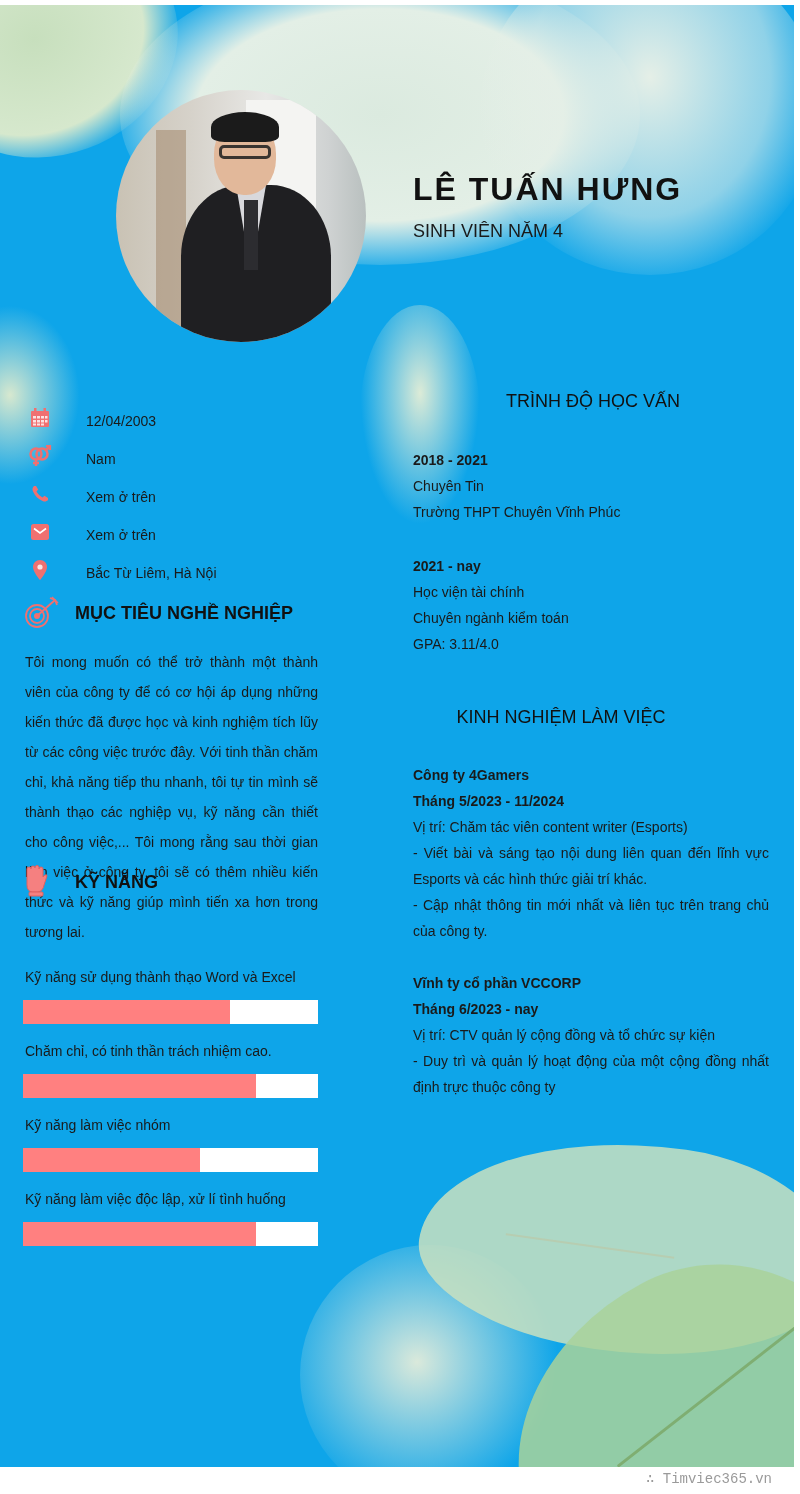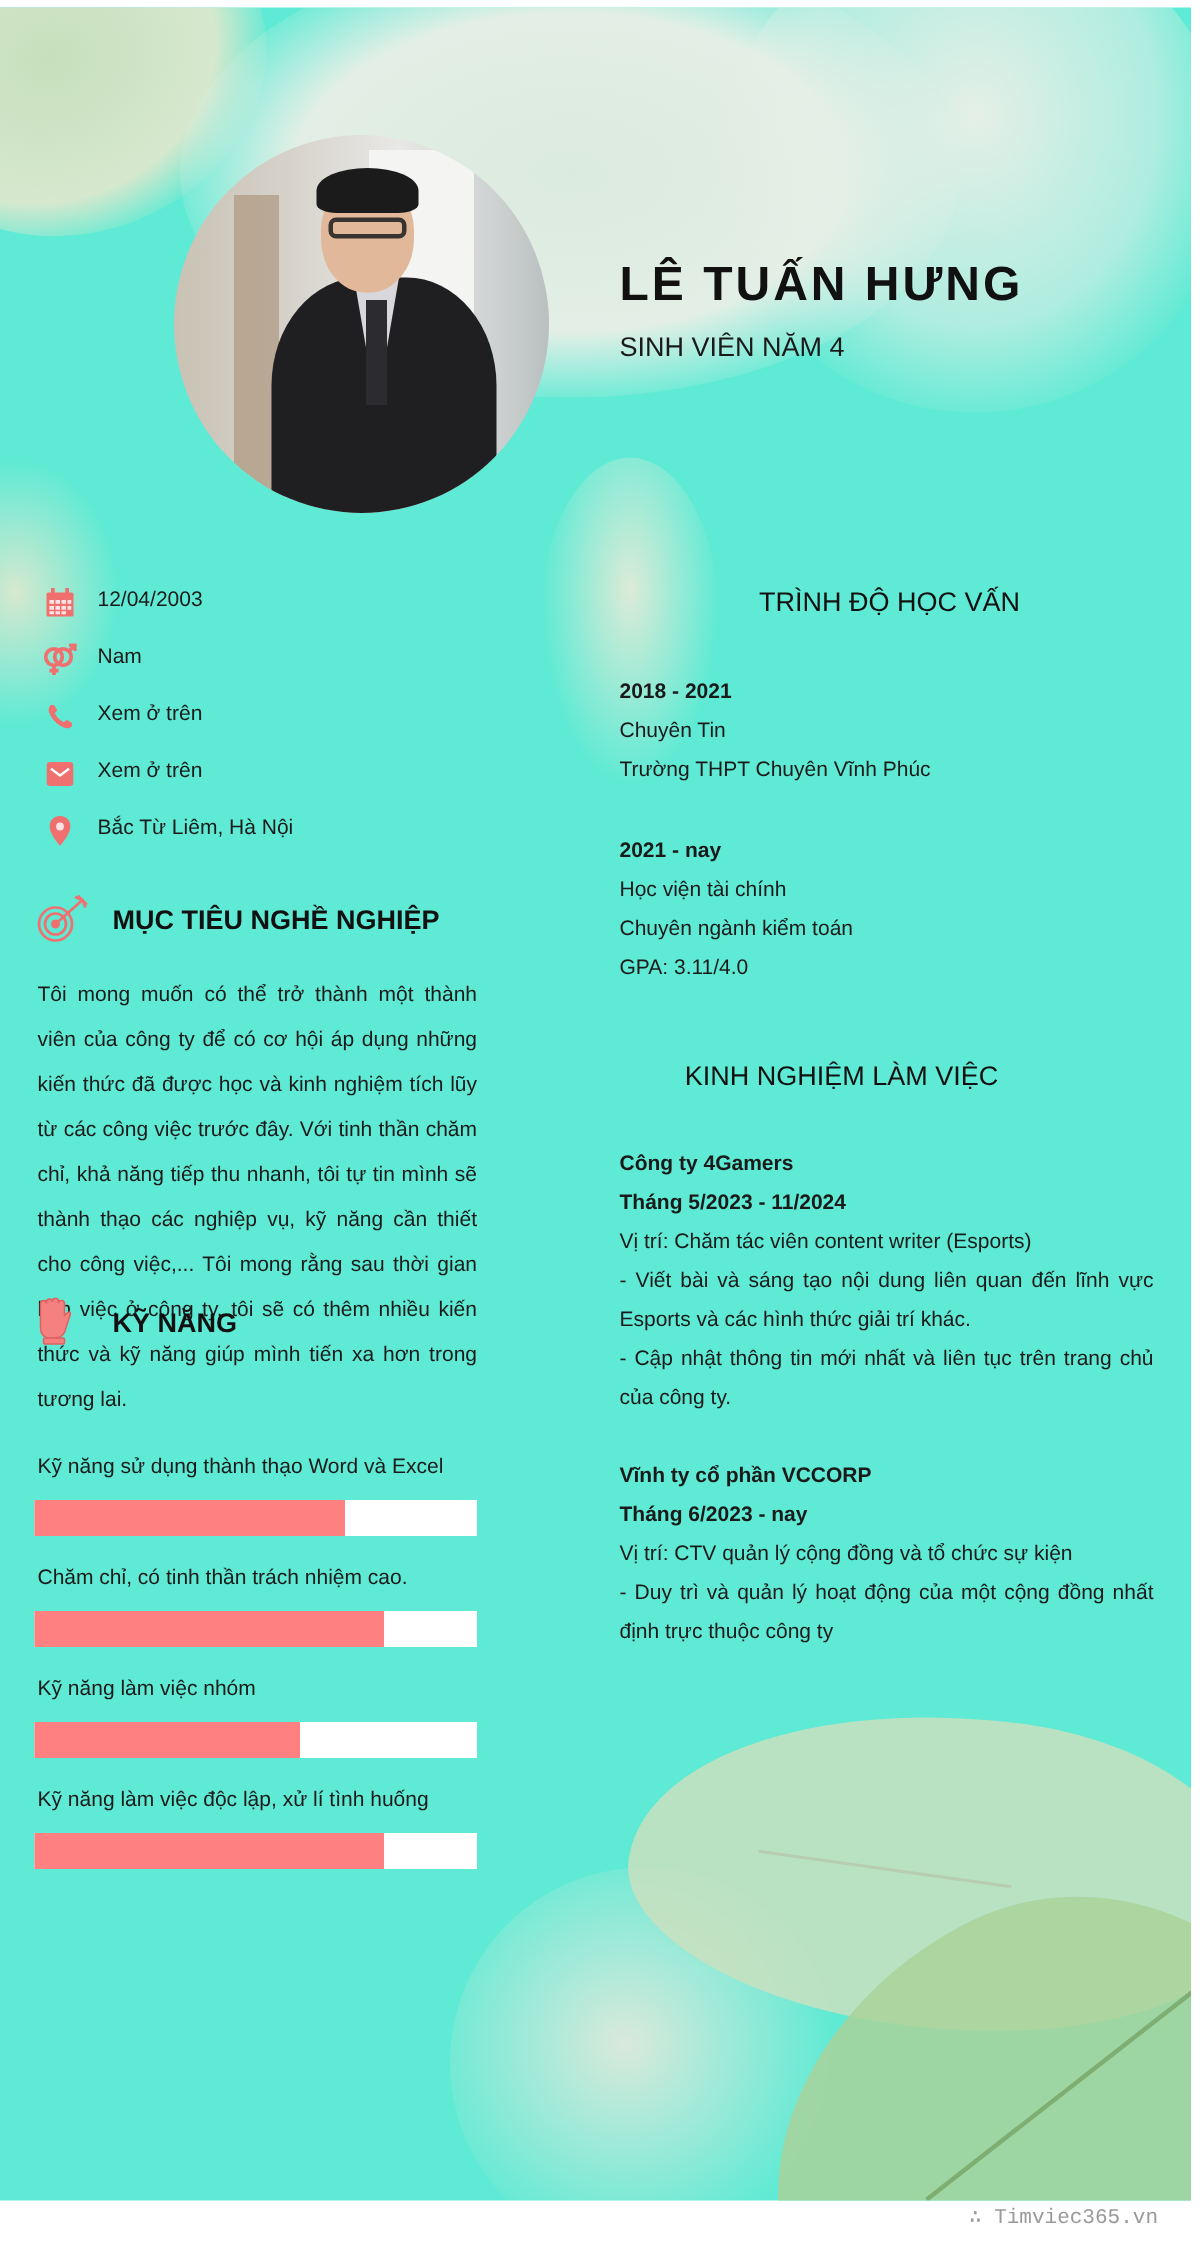"LÊ TUẤN HƯNG" .page { background: #5eead4 -> #0ea5e9 }
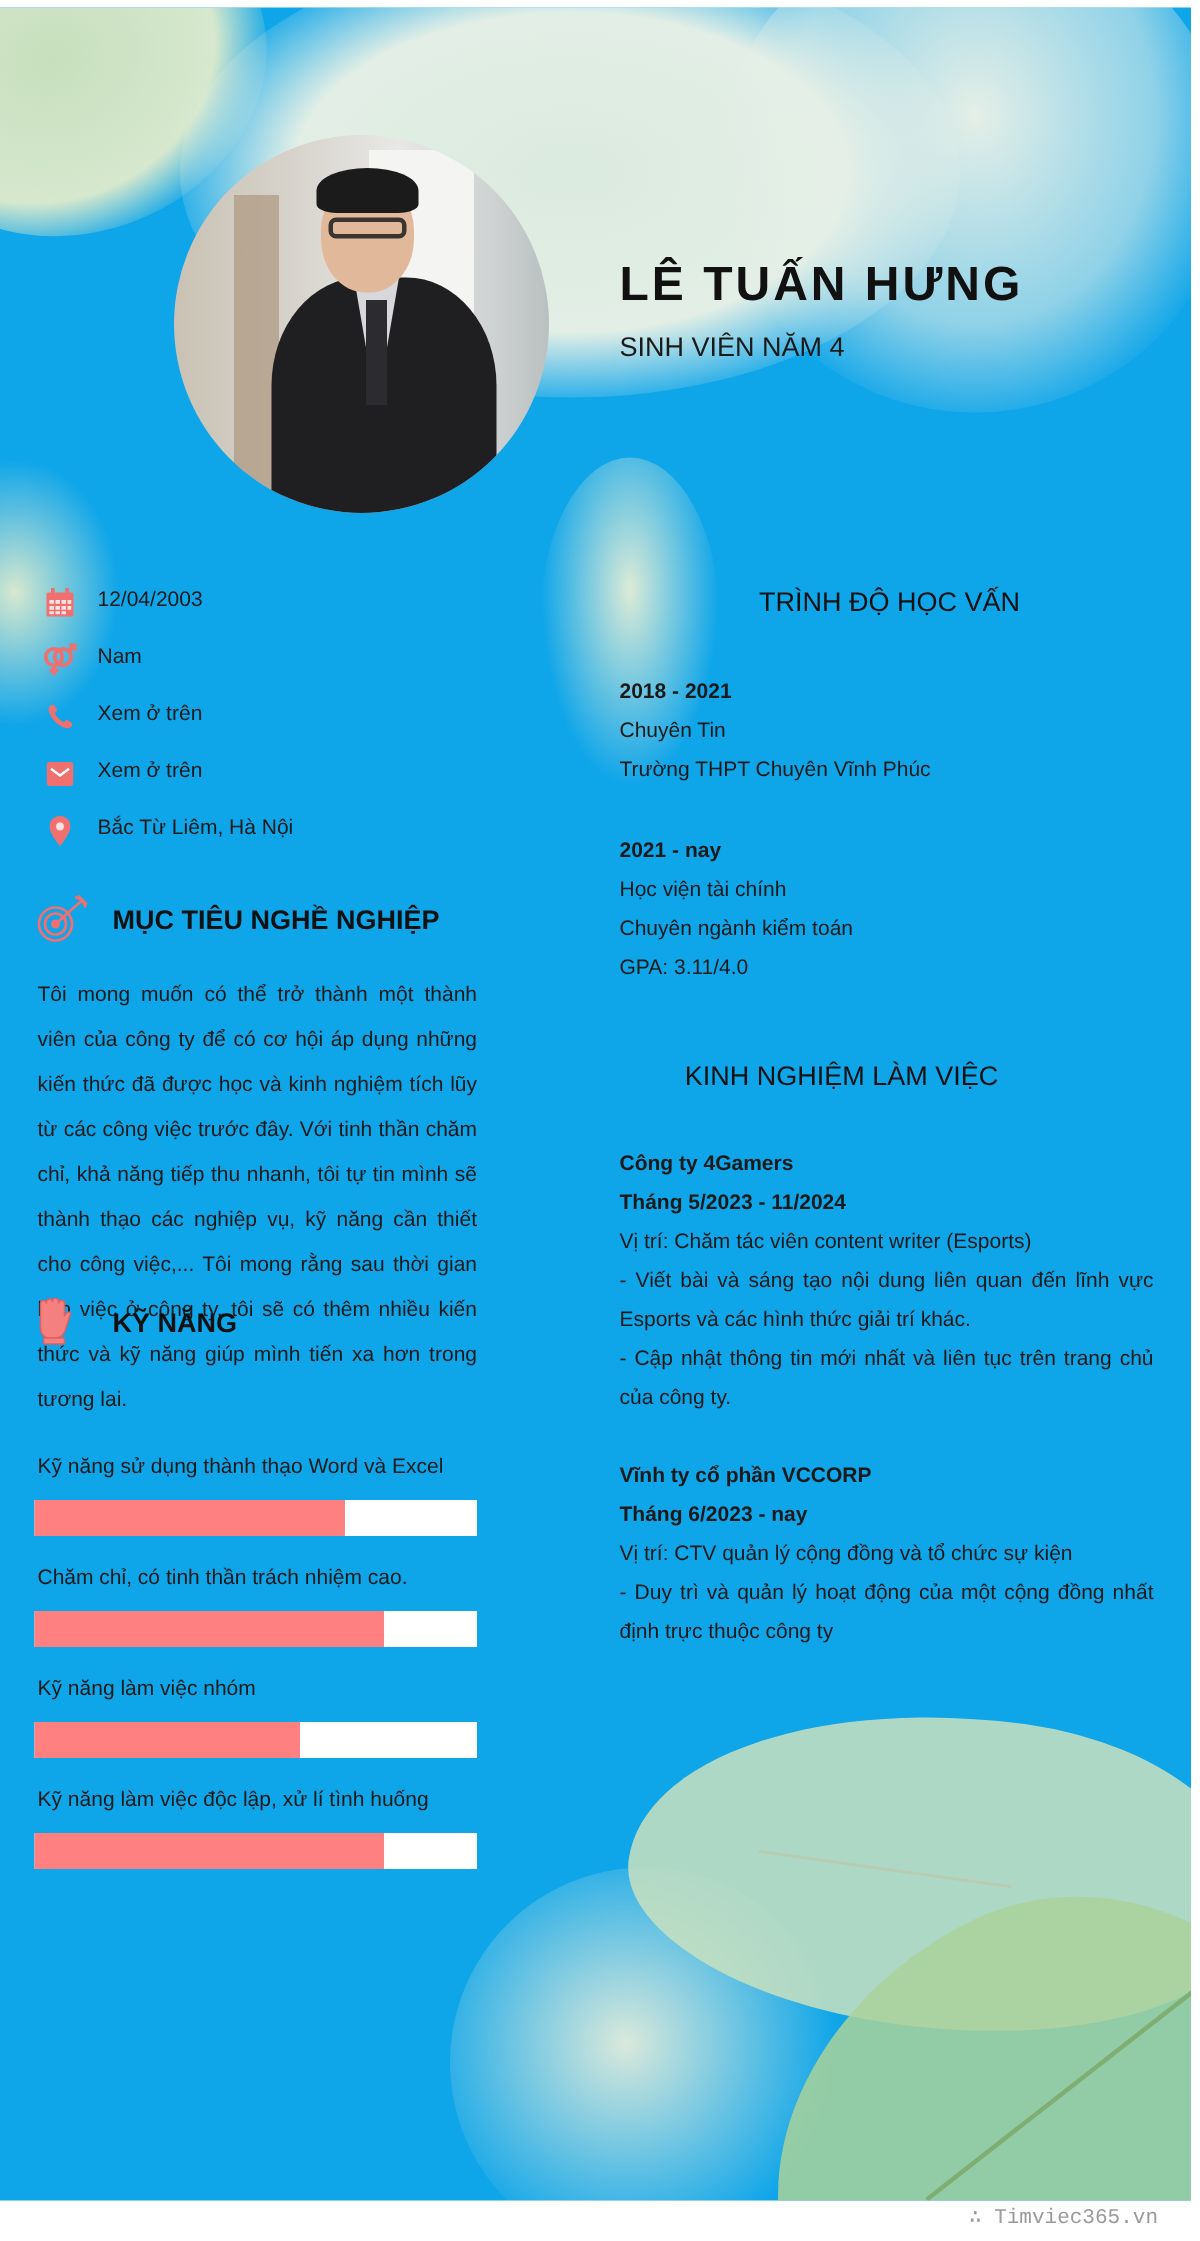"12/04/2003" .info-row { align-items: flex-start -> flex-end; gap: none -> 21px }
